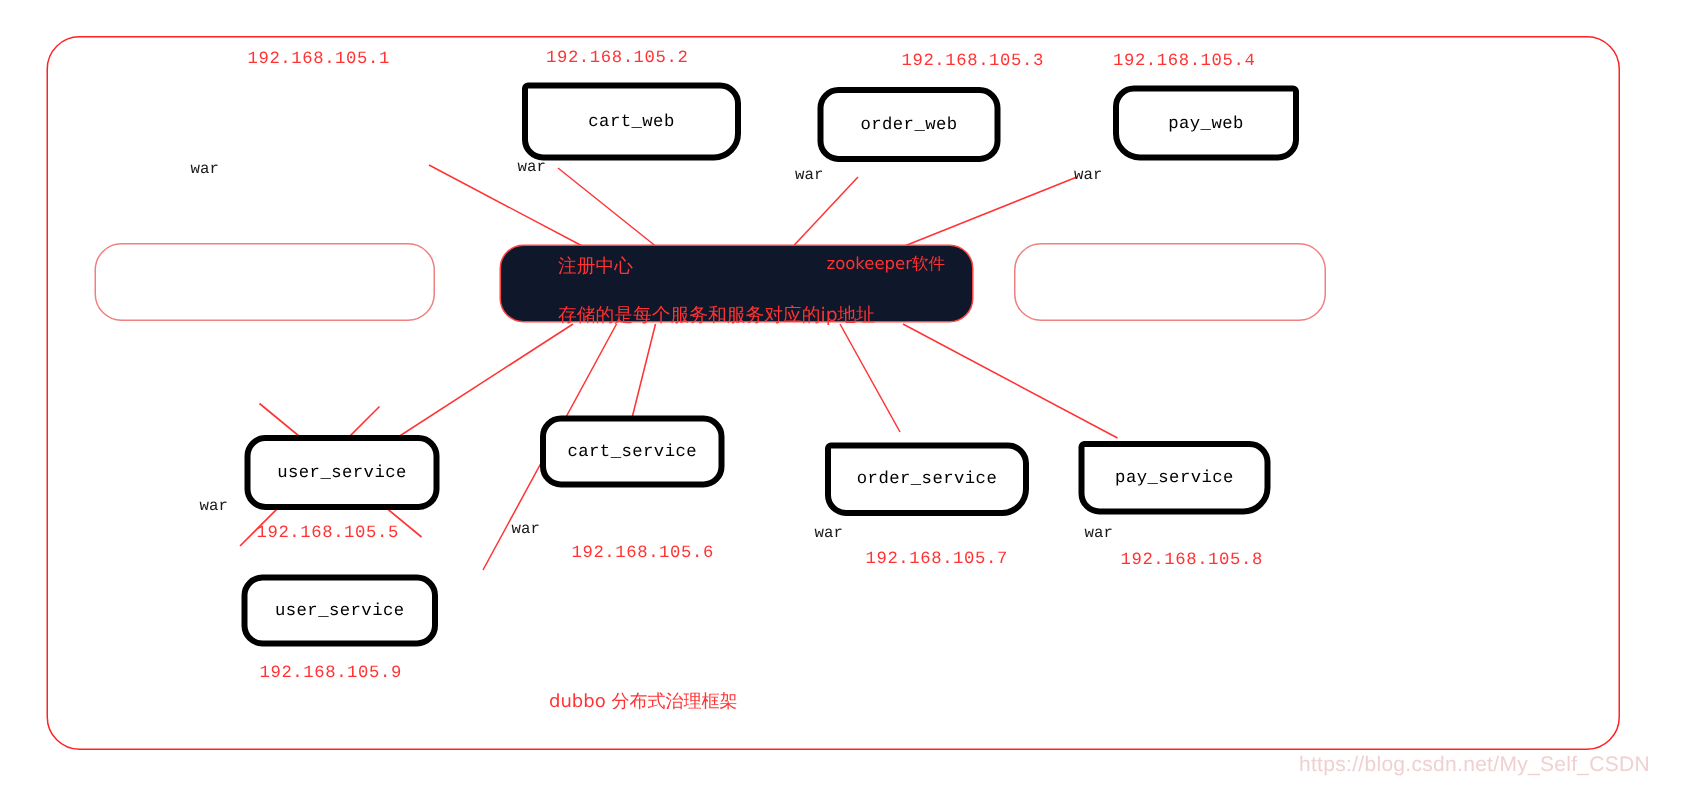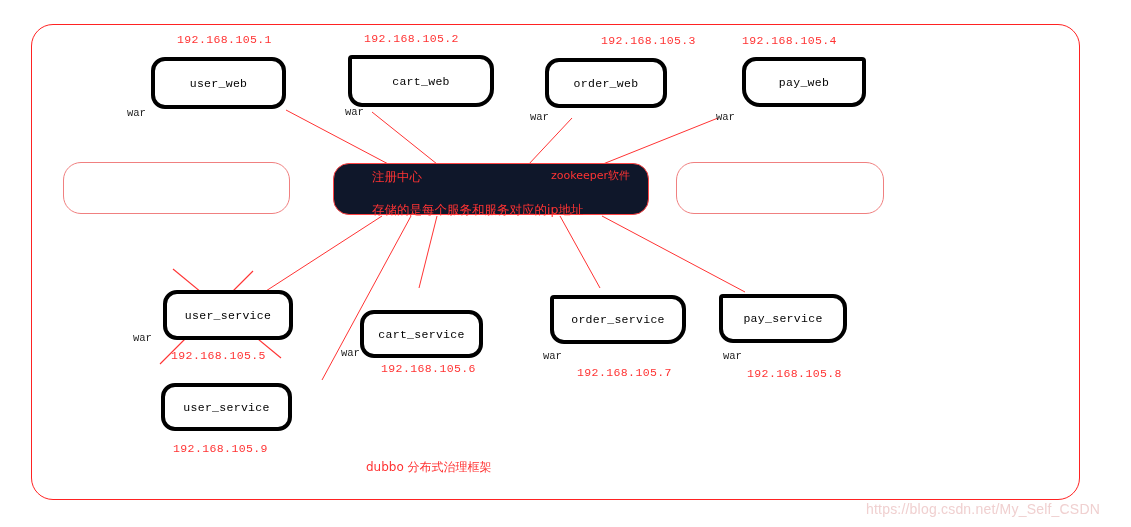"192.168.105.1" div.ip-label { margin-left: 12px -> none }
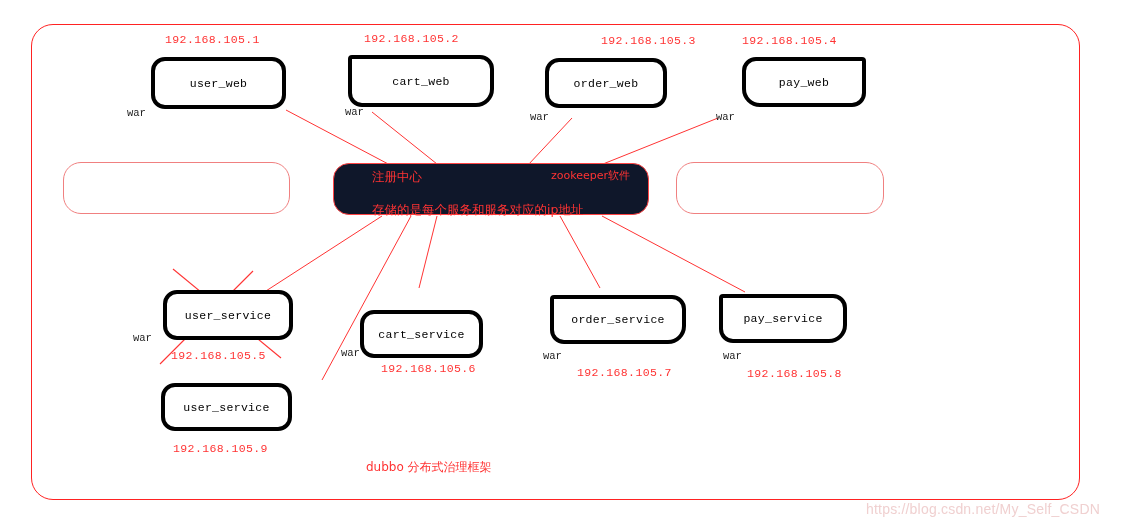"user_web" div.node { html: <div> <span>user_web</span> </div> -> none }
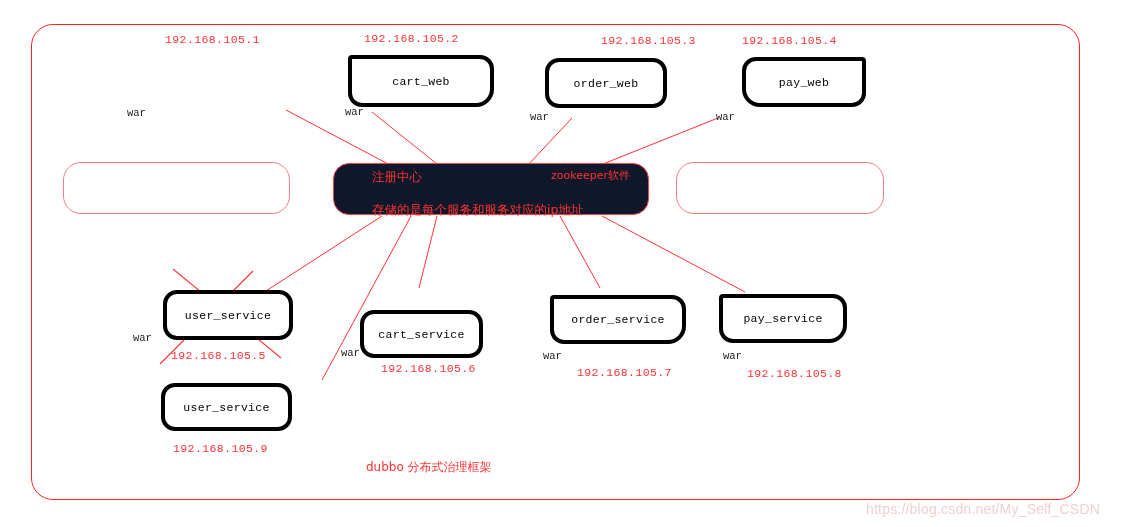"cart_service" div.node { top: 310px -> 277px }
